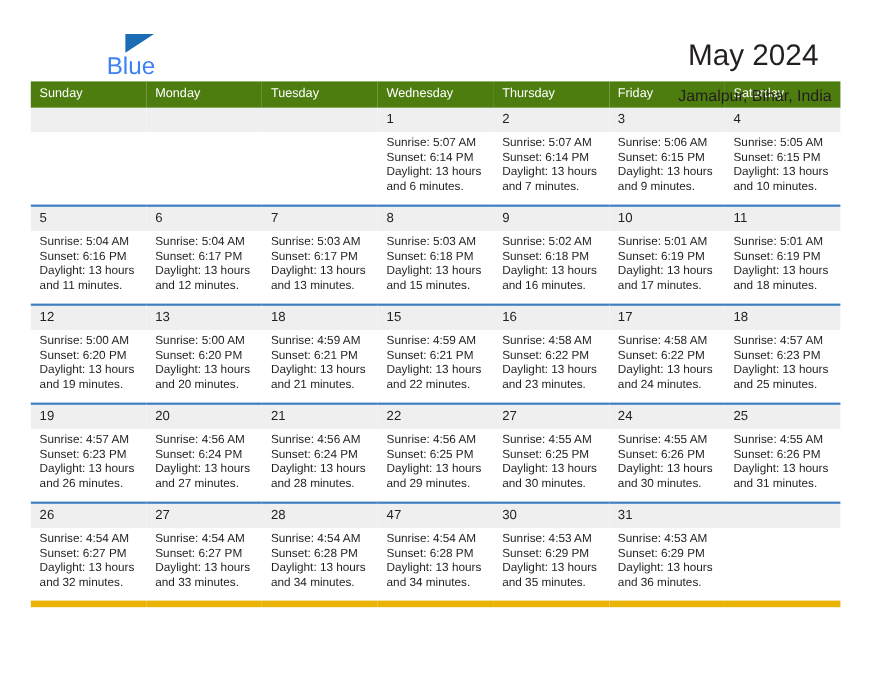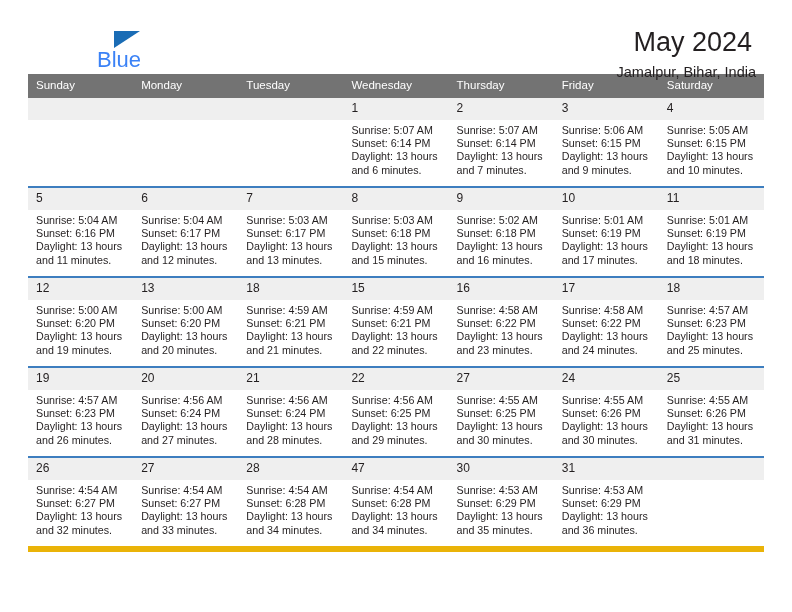"May 2024" .cal-title { margin: 4px -> 12px }
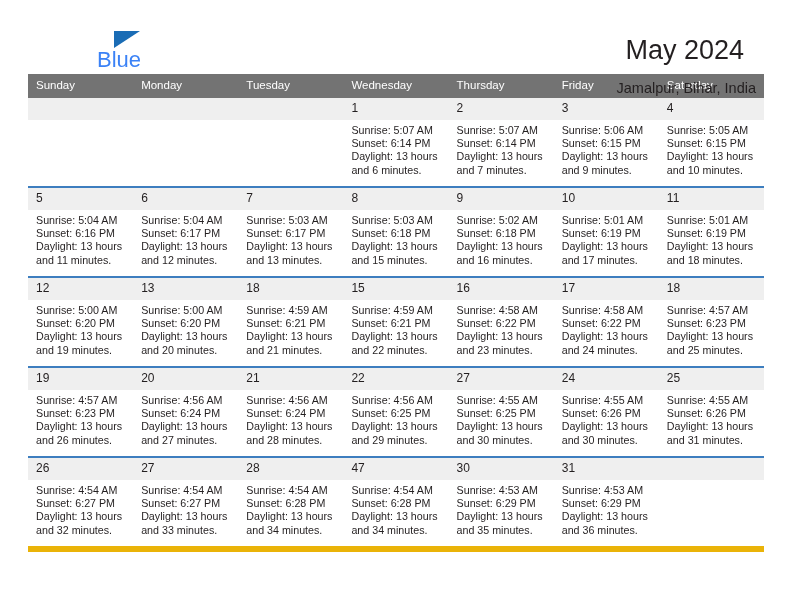"Sunday" .dow-row th { background: #737373 -> #4d7c0f }
